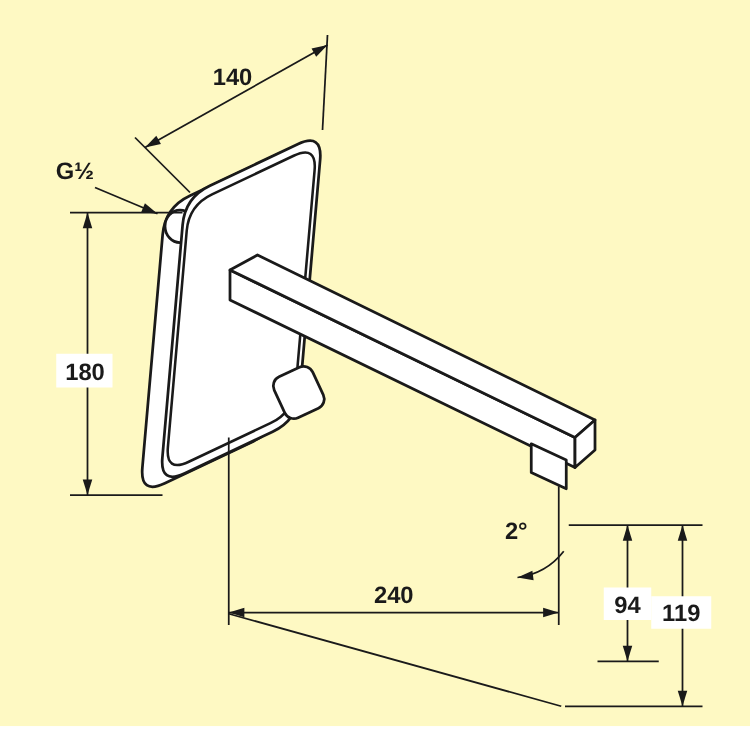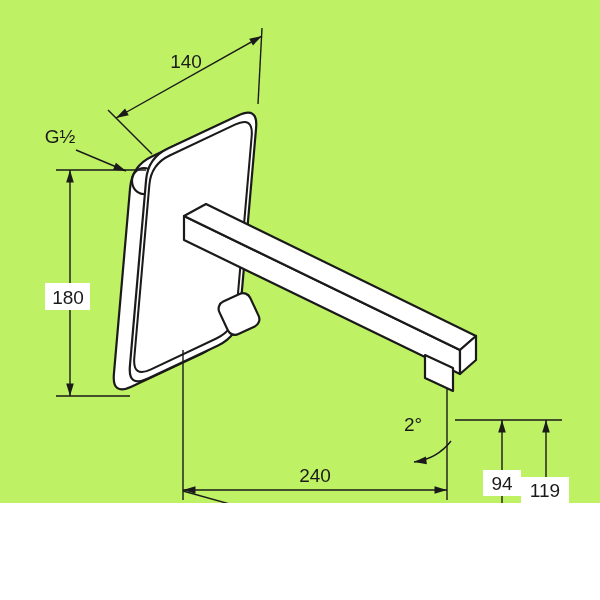"140" .canvas { background: #bef264 -> #fef9c3; font-weight: none -> bold; height: 503px -> 581px }
